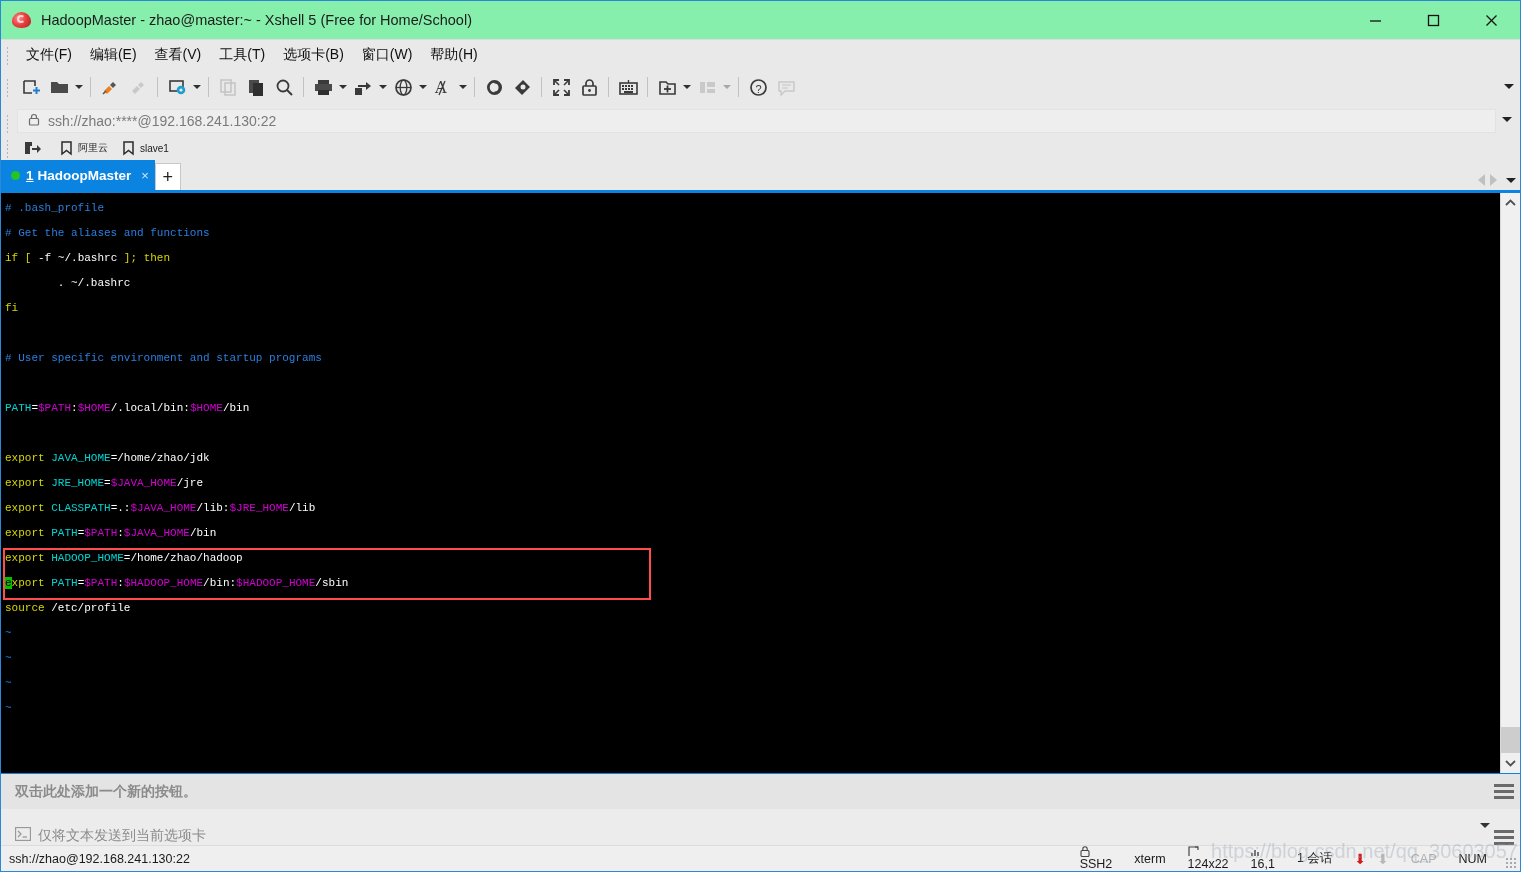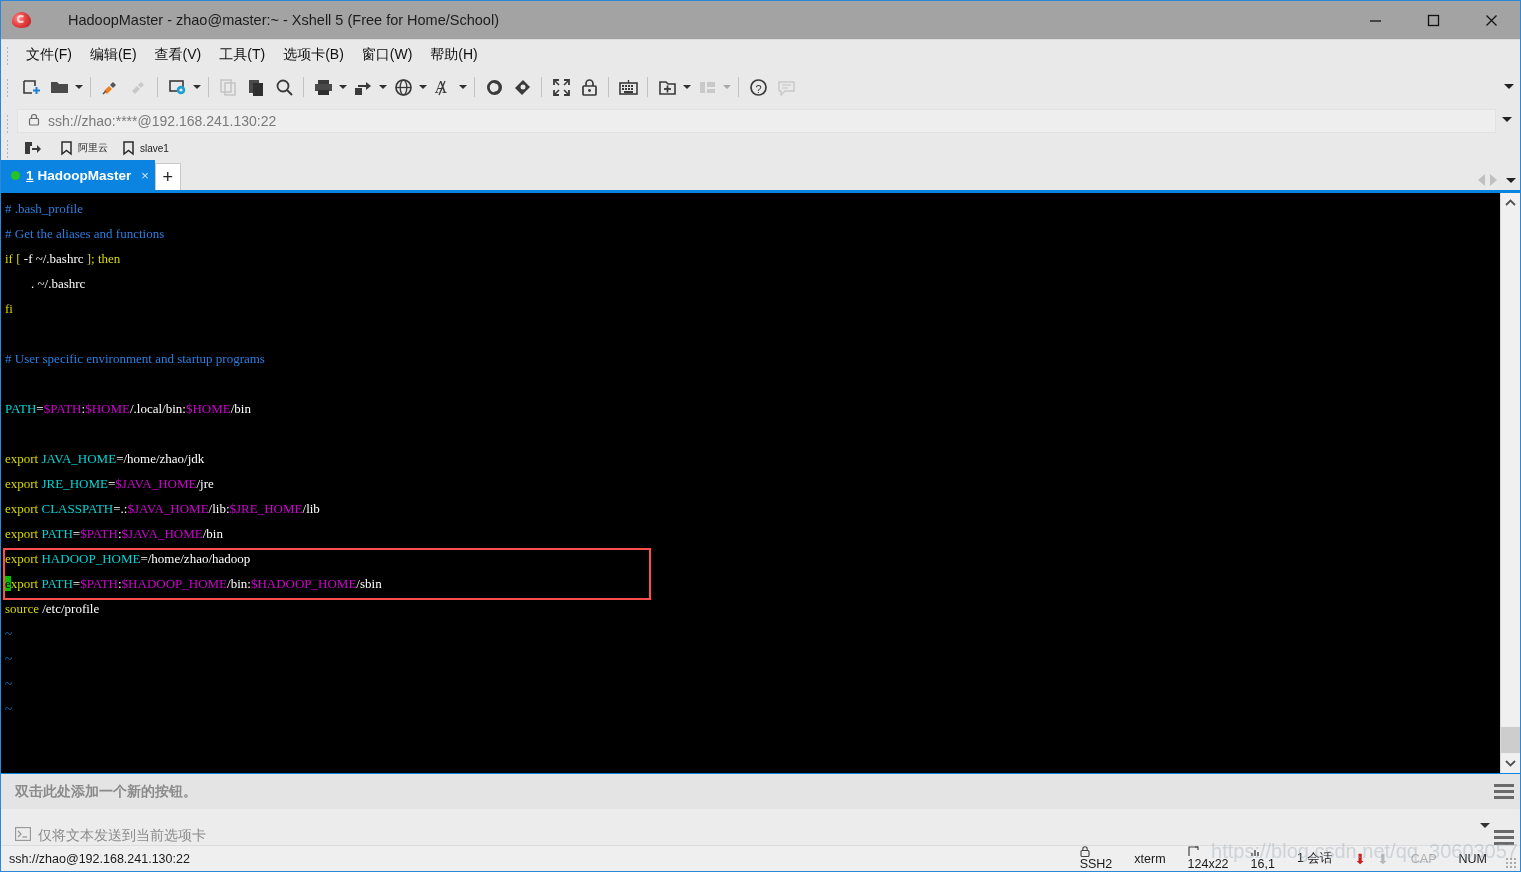"HadoopMaster - zhao@master:~ - Xshell" .titlebar { background: #a3a3a3 -> #86efac; gap: 27px -> none }
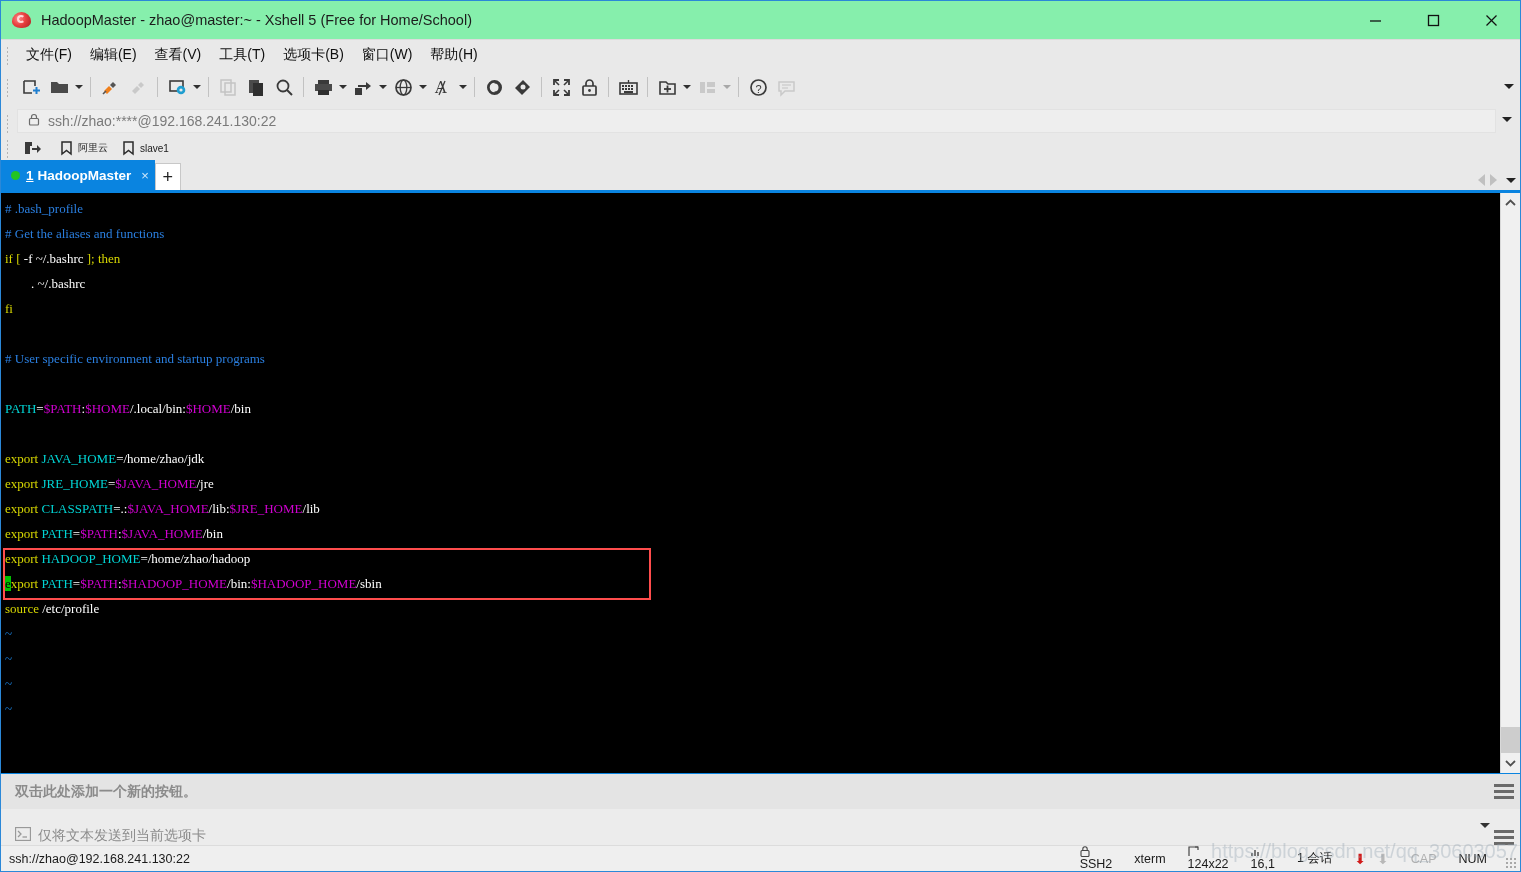"# .bash_profile" .term { font-family: Liberation Serif, serif -> Liberation Mono, monospace; font-size: 13px -> 11px }
